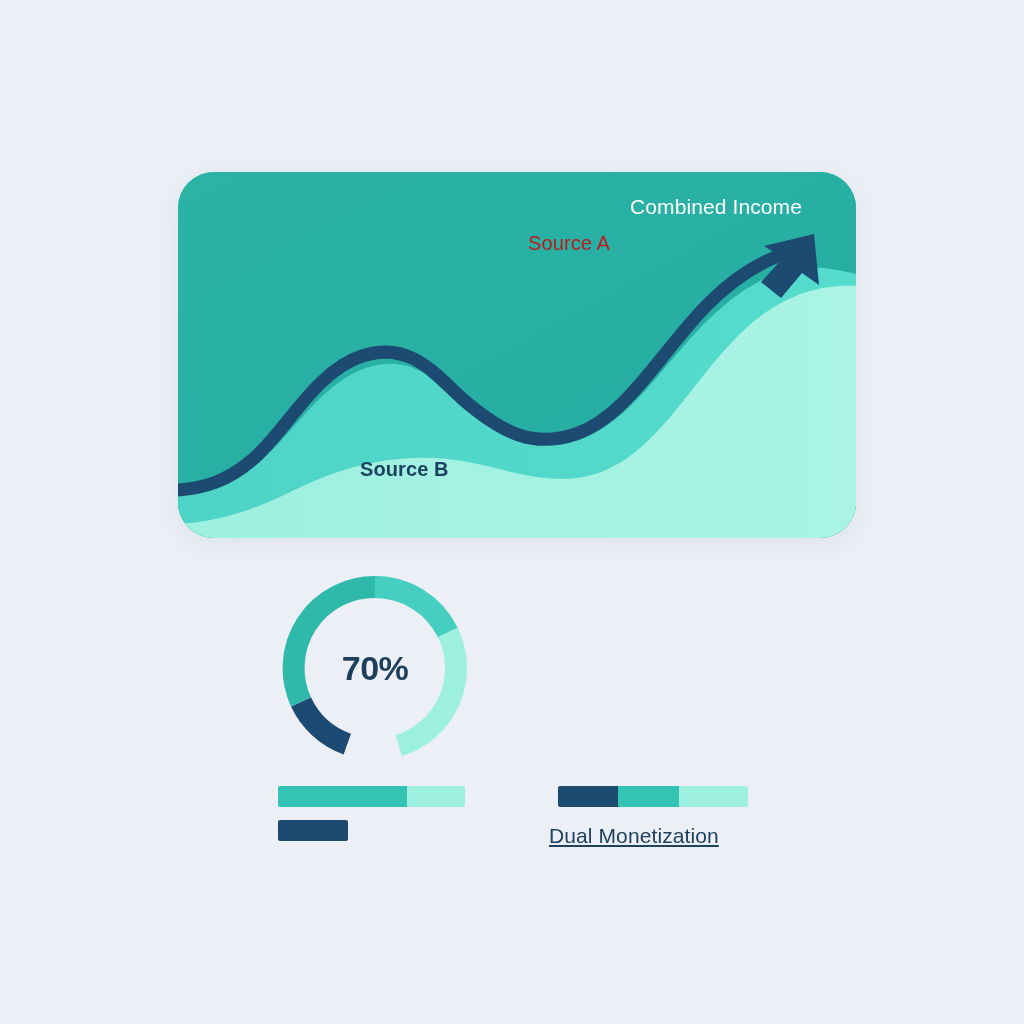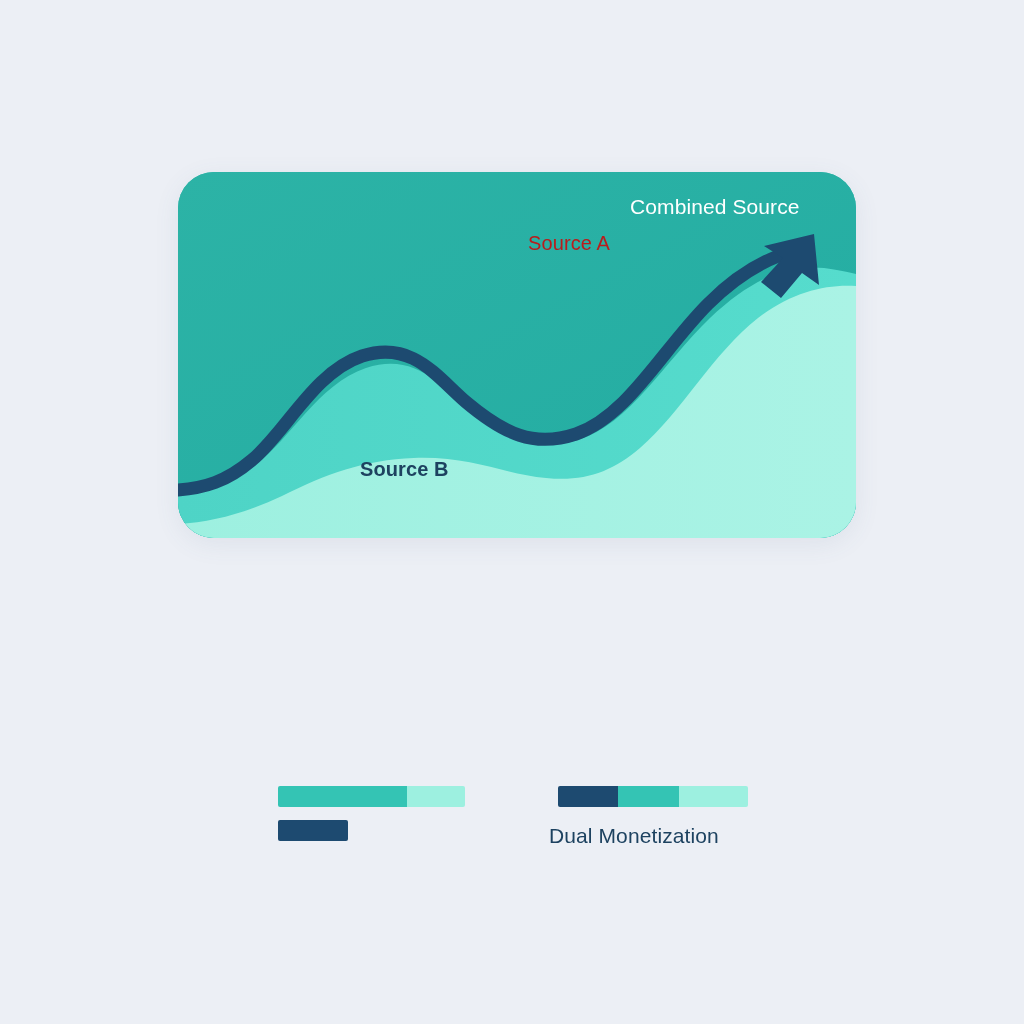"Combined Source" div.lbl { text: Source -> Income }
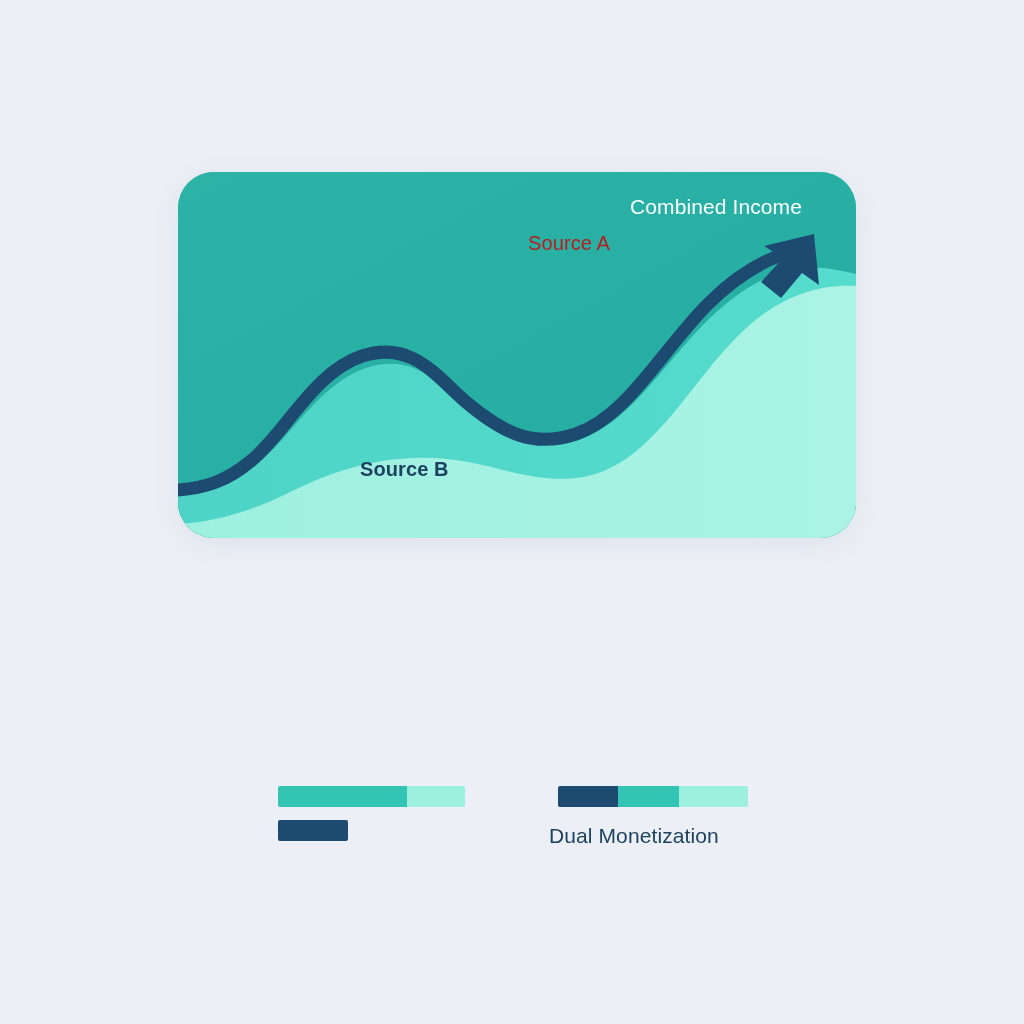"70%" div.gauge { html: none -> <div> <svg> <path></path> <path></path> <path></path> <path></path> </svg> <div>70%</div> </div> }
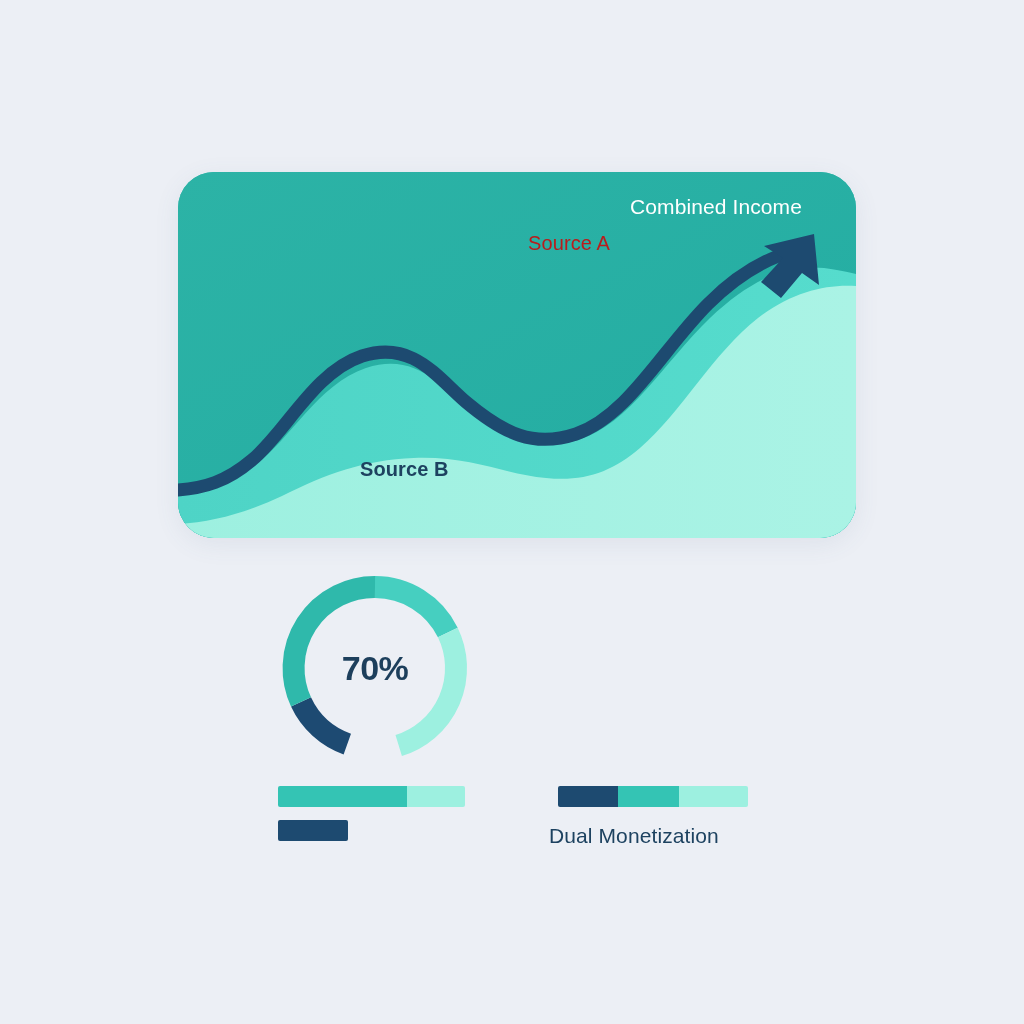"Dual Monetization" div.lbl { text-decoration: none -> underline }
